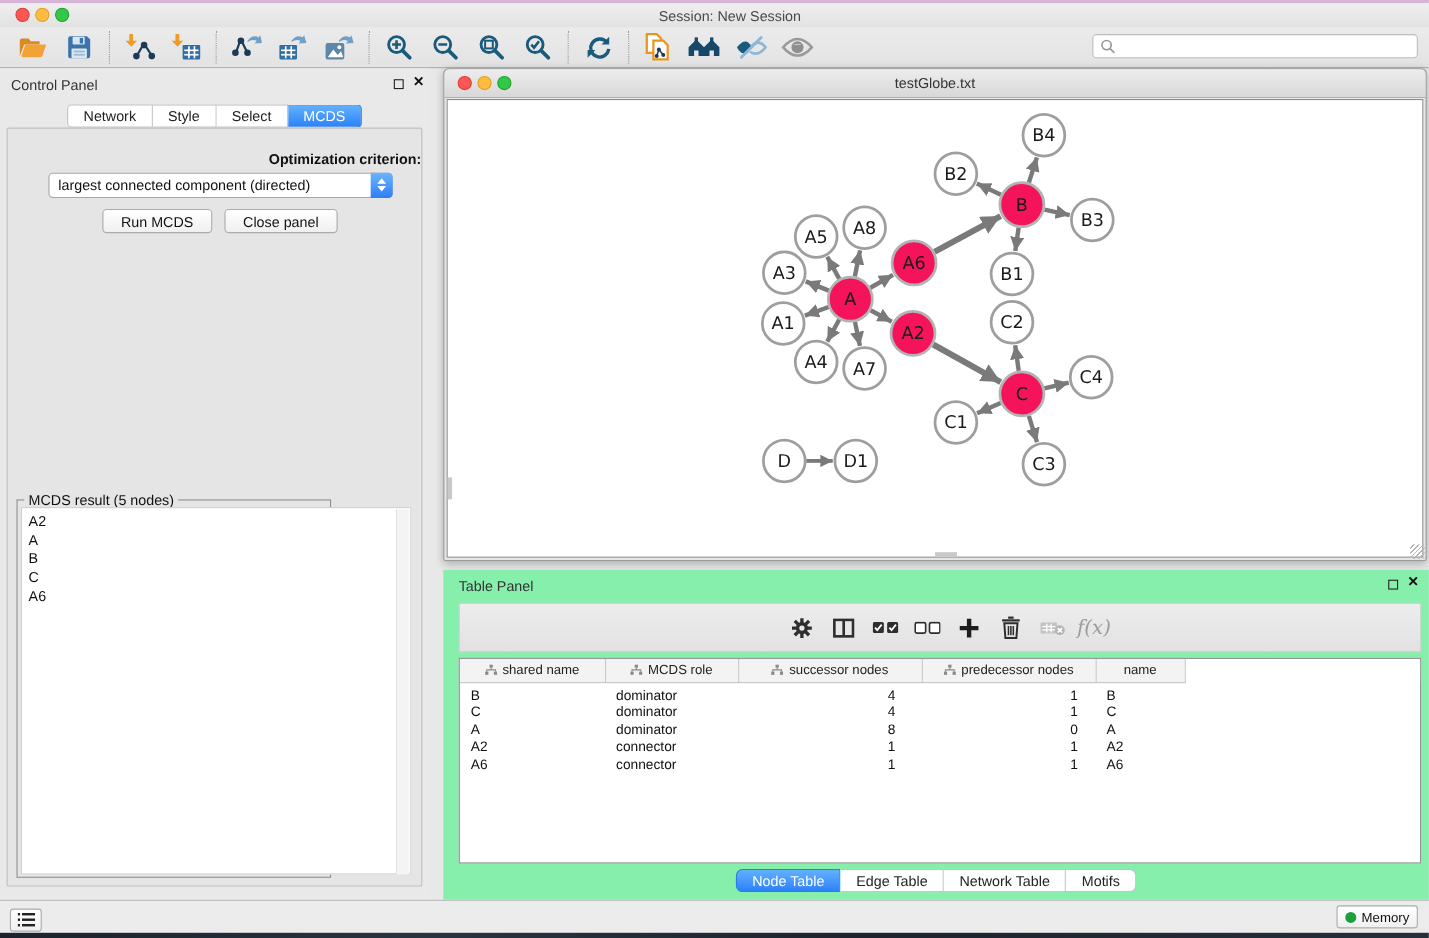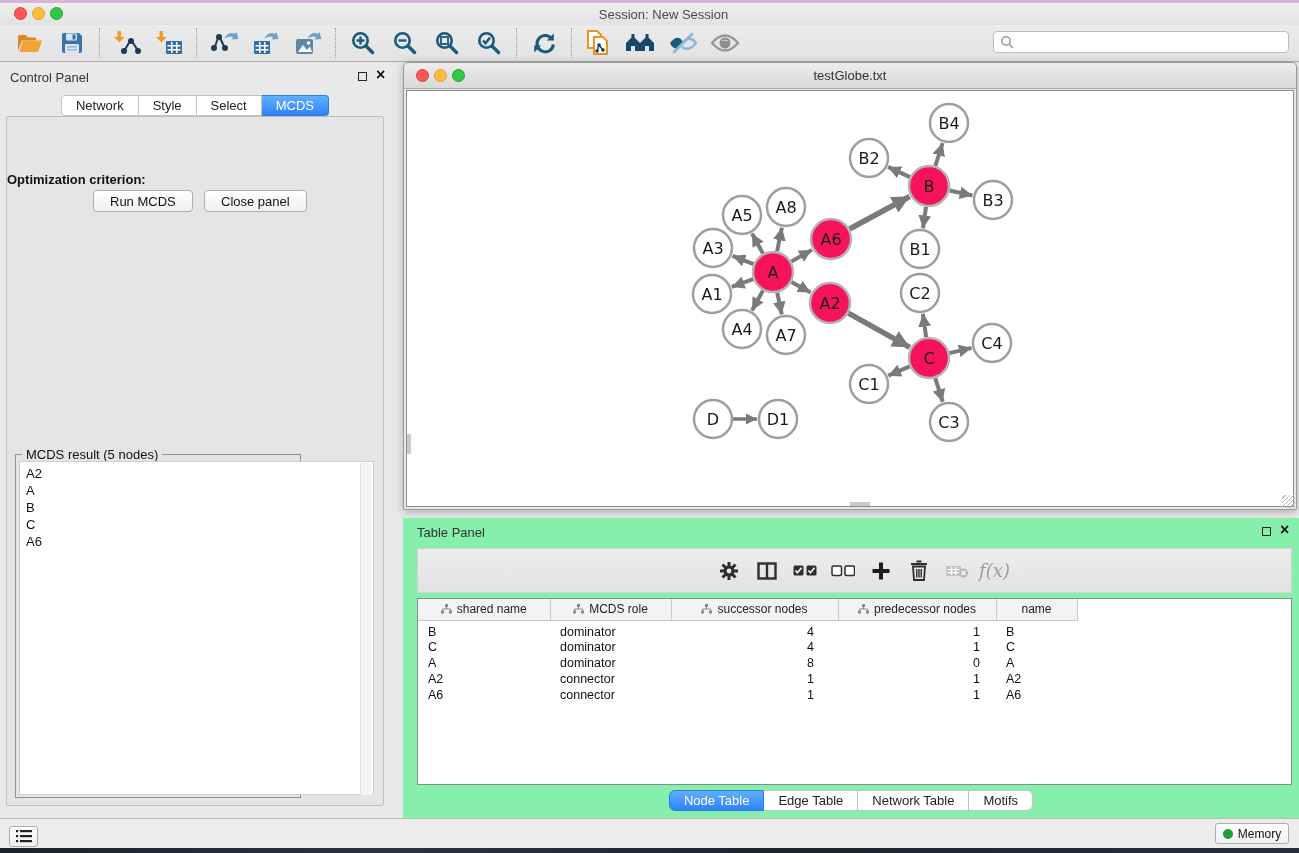"Optimization criterion:" #opt-label { margin-top: 35px -> none; text-align: left -> right }
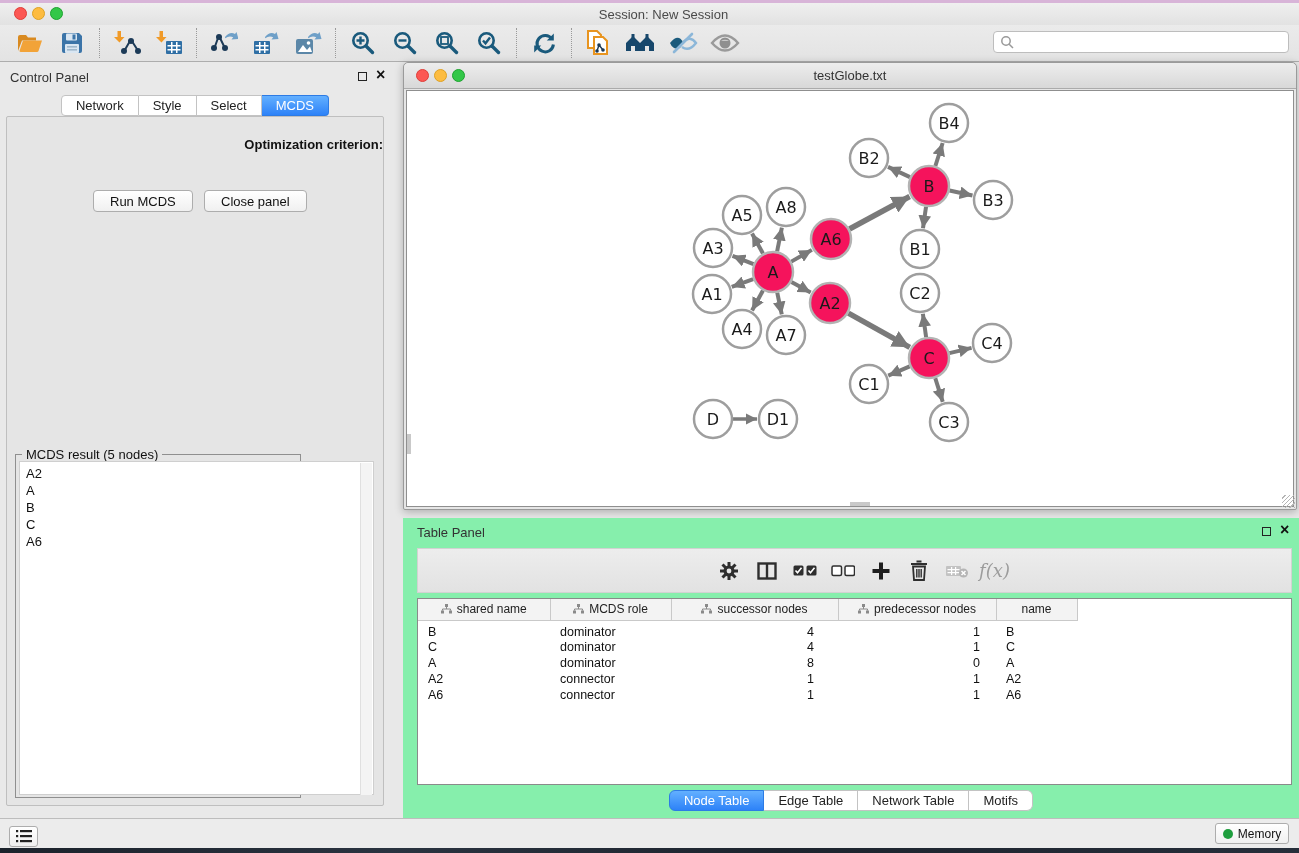"largest connected component (directed)" div.abs { html: none -> <div> <span>largest connected component (directed)</span> <span> <span></span> <span></span> </span> </div> }
